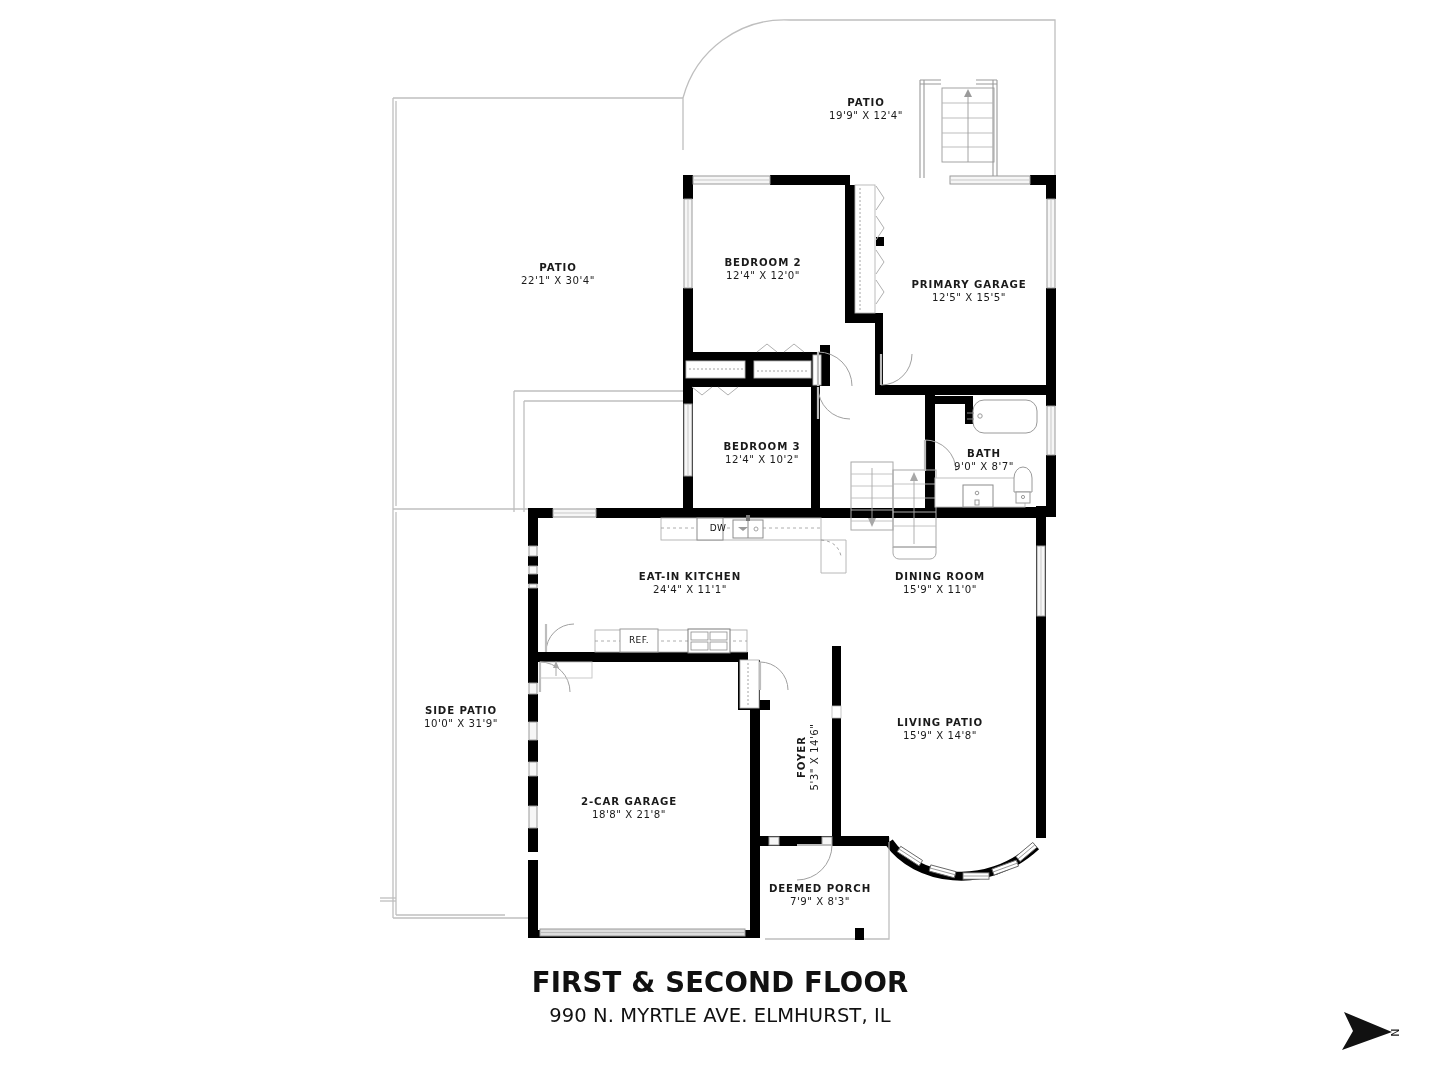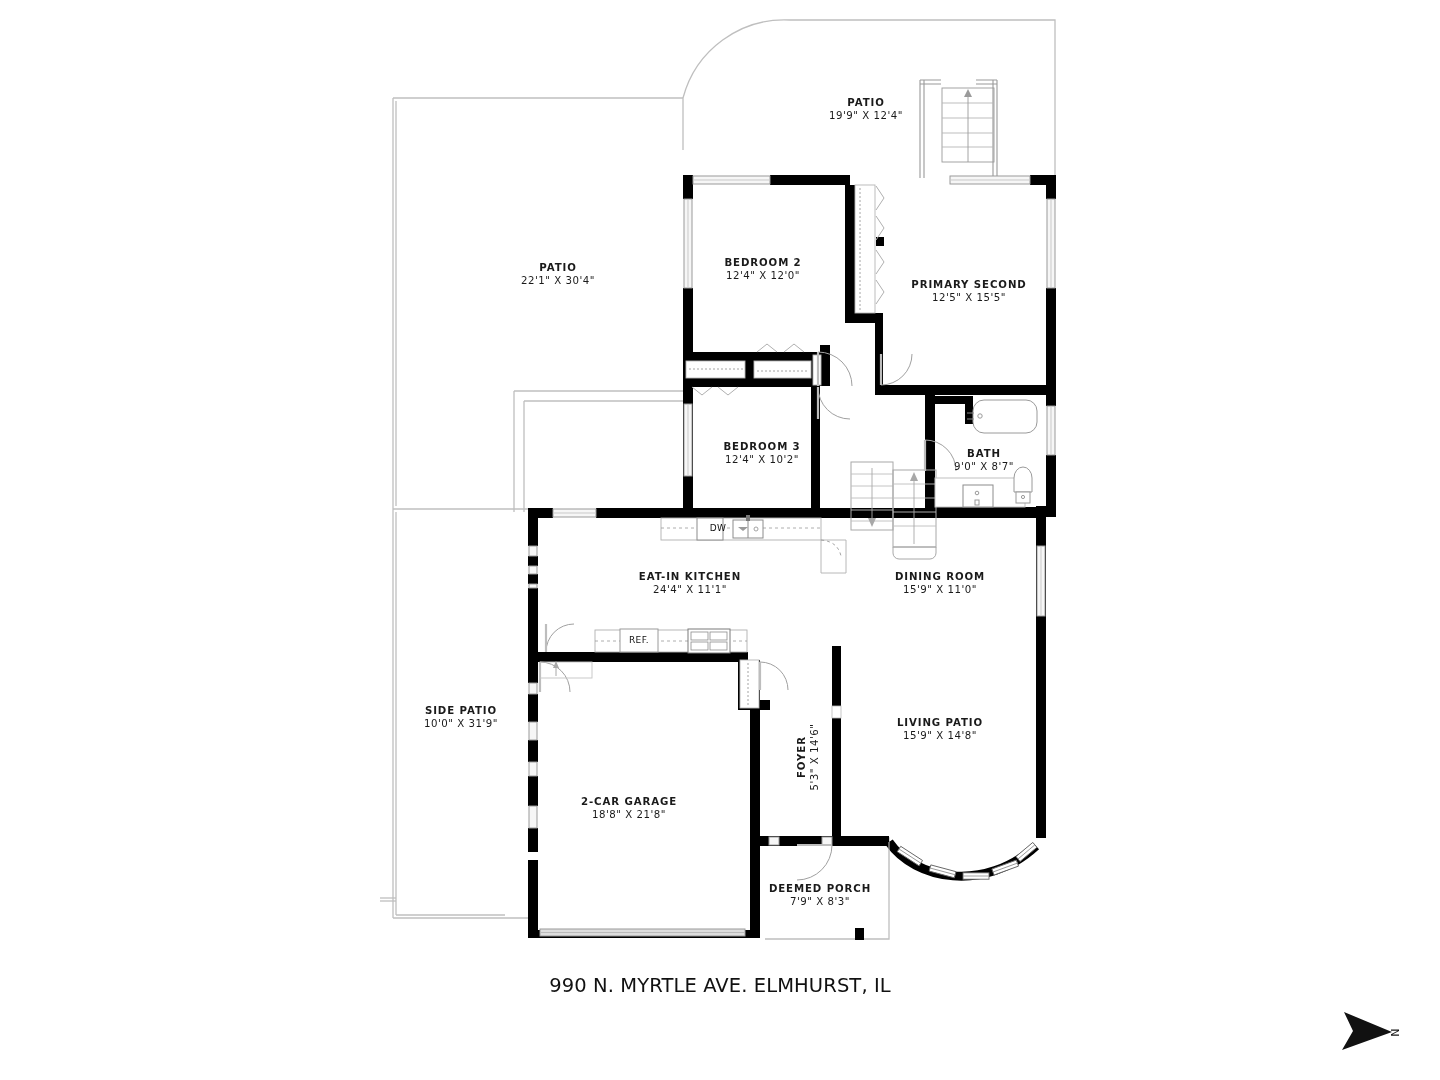"PRIMARY SECOND" span.rname { text: SECOND -> GARAGE }
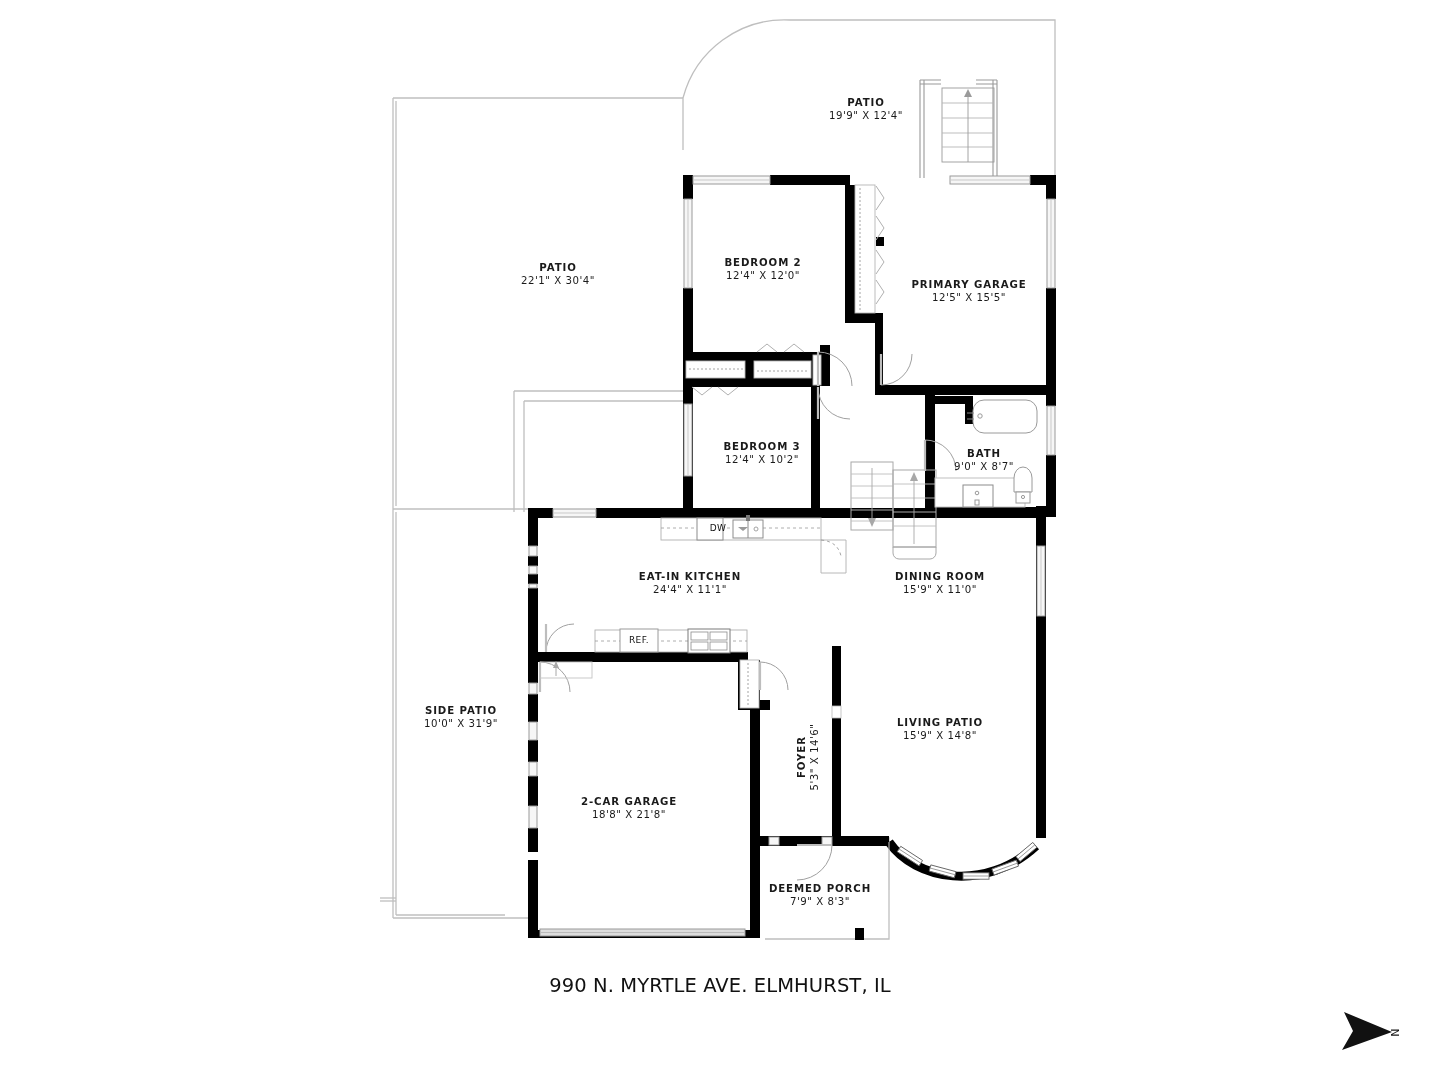"FIRST & SECOND FLOOR" div.t1 { html: none -> <div>FIRST &amp; SECOND FLOOR</div> }
